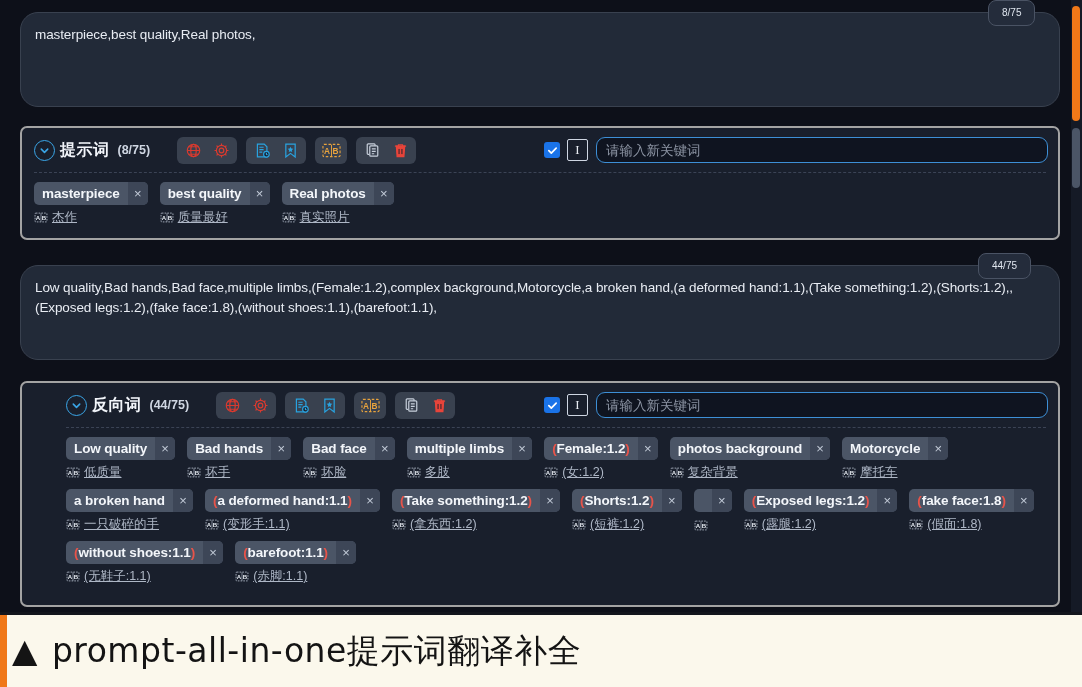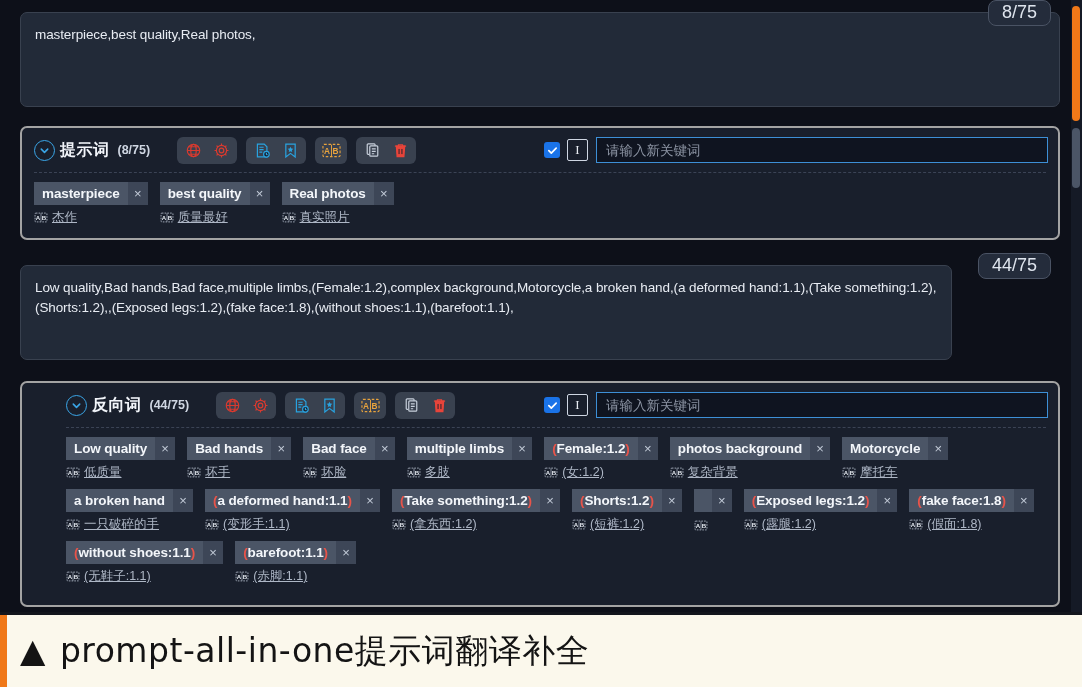"8/75" .counter-badge { font-size: 18px -> 10px }
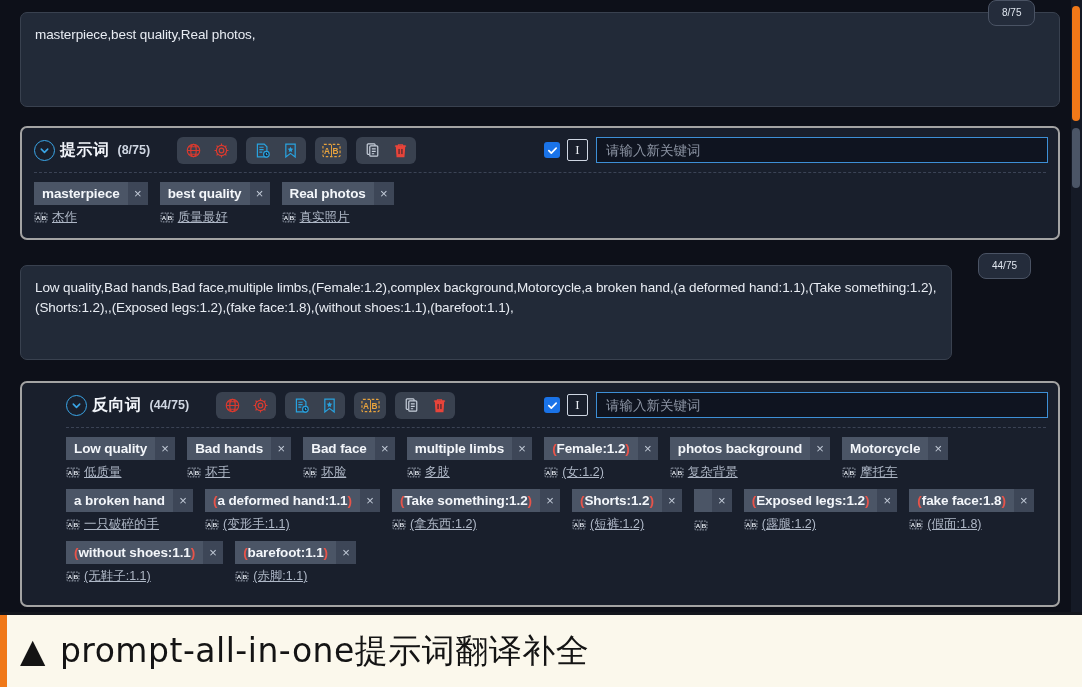"masterpiece,best quality,Real photos," .textarea-wrap { border-radius: 7px -> 18px }
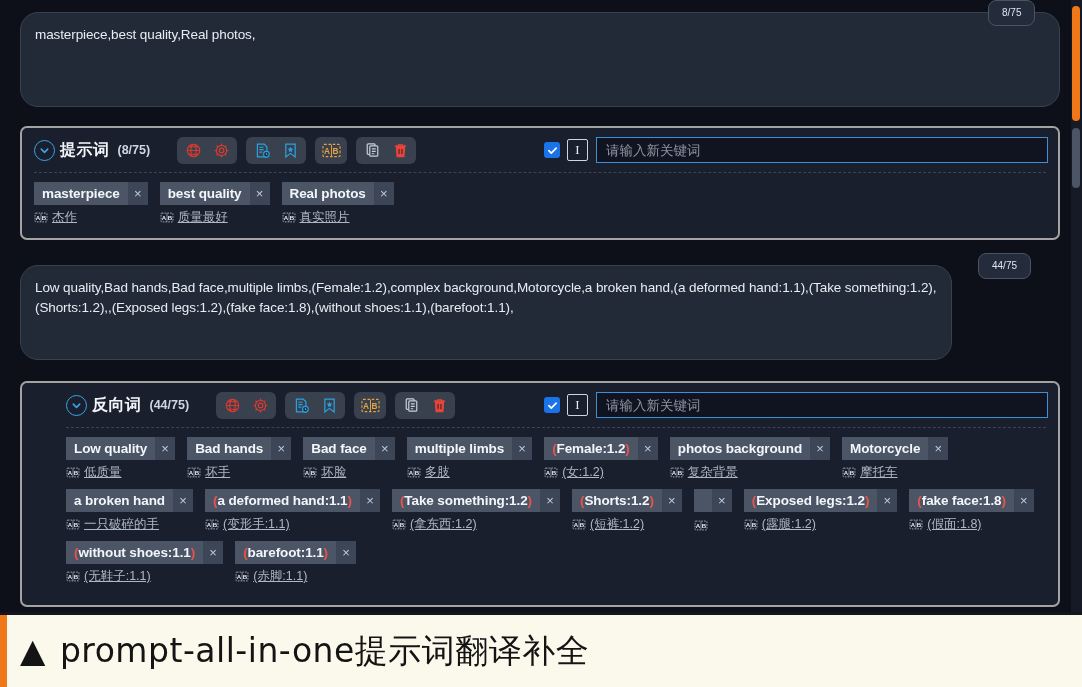"请输入新关键词" .kw-input { border-radius: 0 -> 9px }
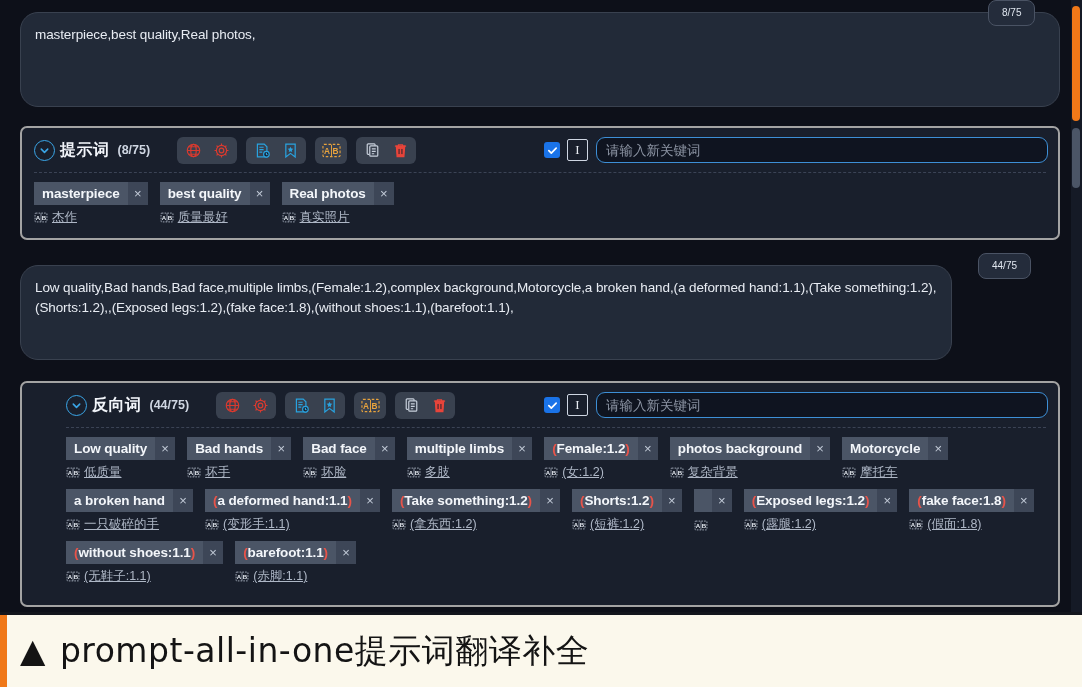"masterpiece" .chip { border-radius: 0 -> 5px }
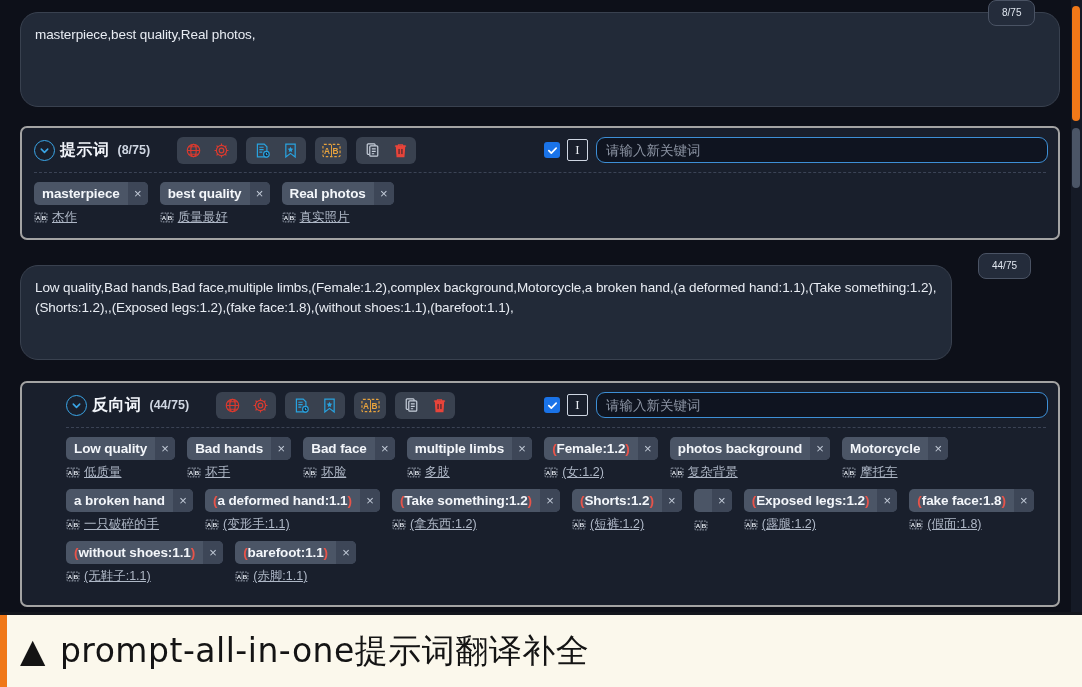"Low quality,Bad hands,Bad face,multiple" div.textarea-wrap { width: 932px -> 1040px }
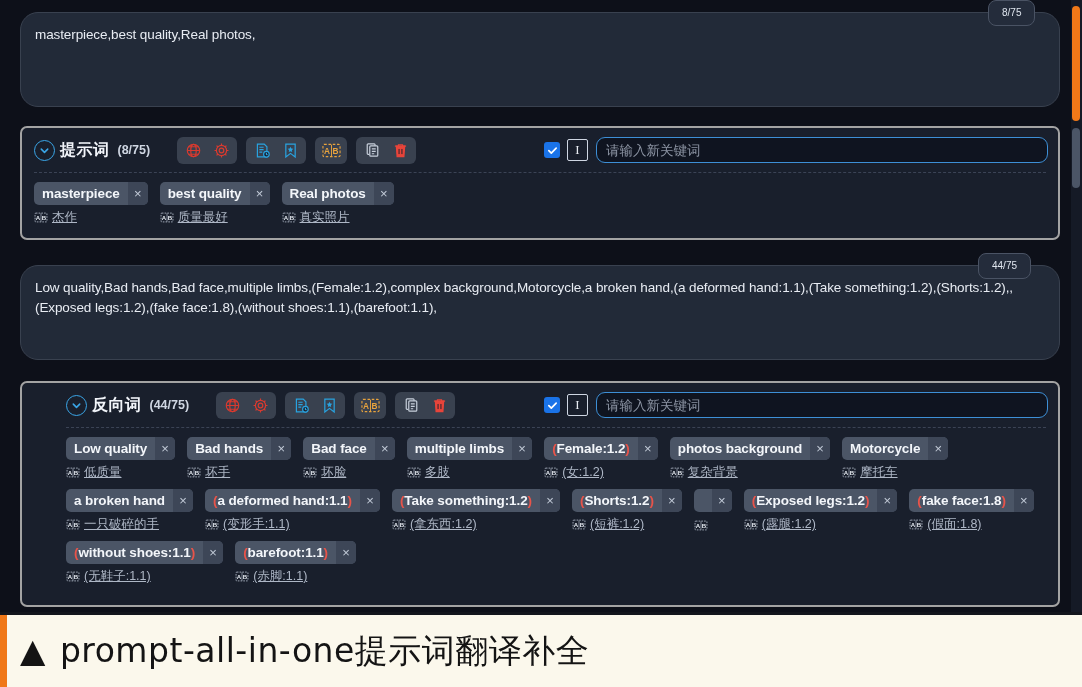"▲ prompt-all-in-one提示词翻译补全" .caption-text { padding-left: 20px -> 12px }
